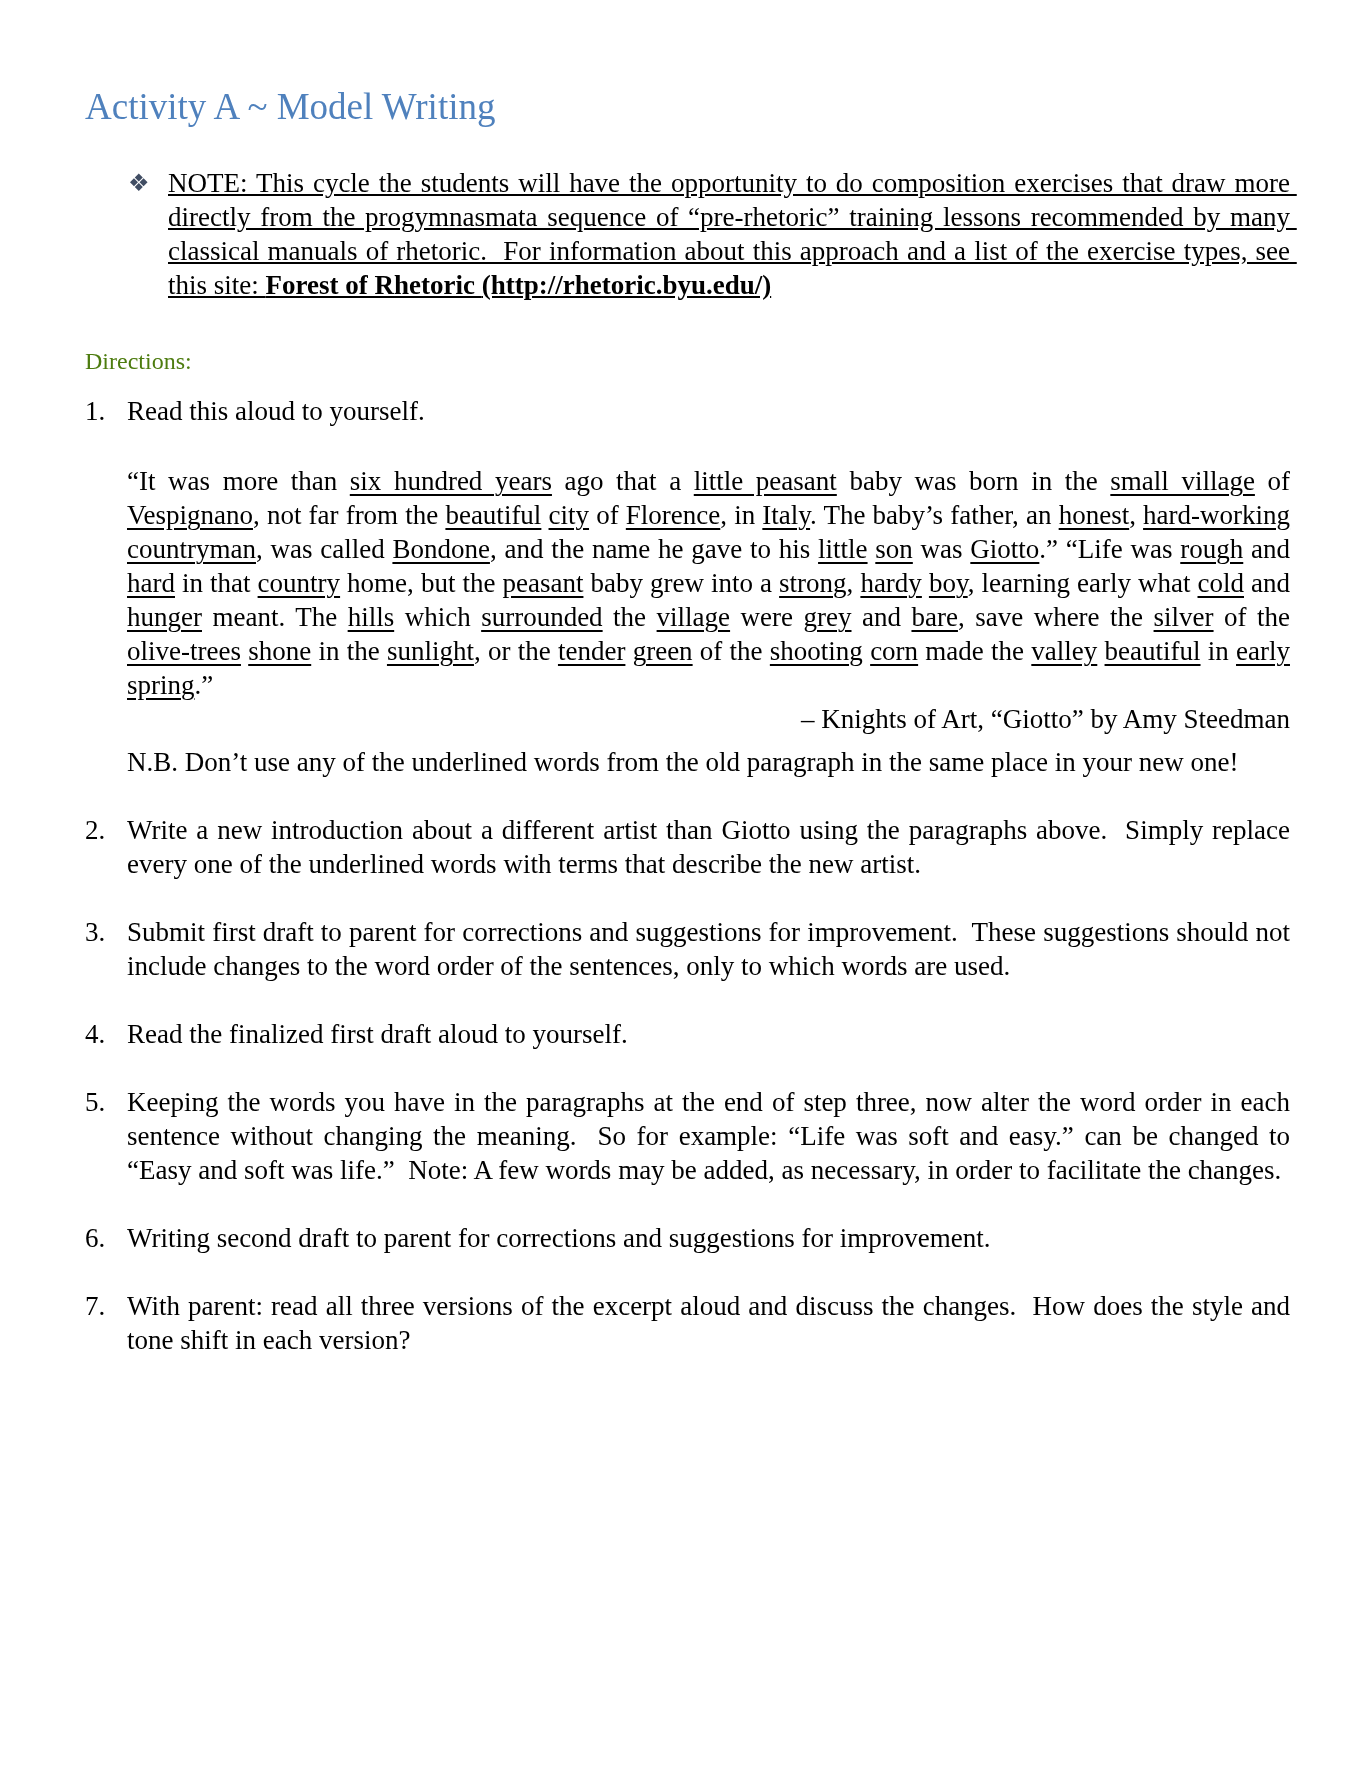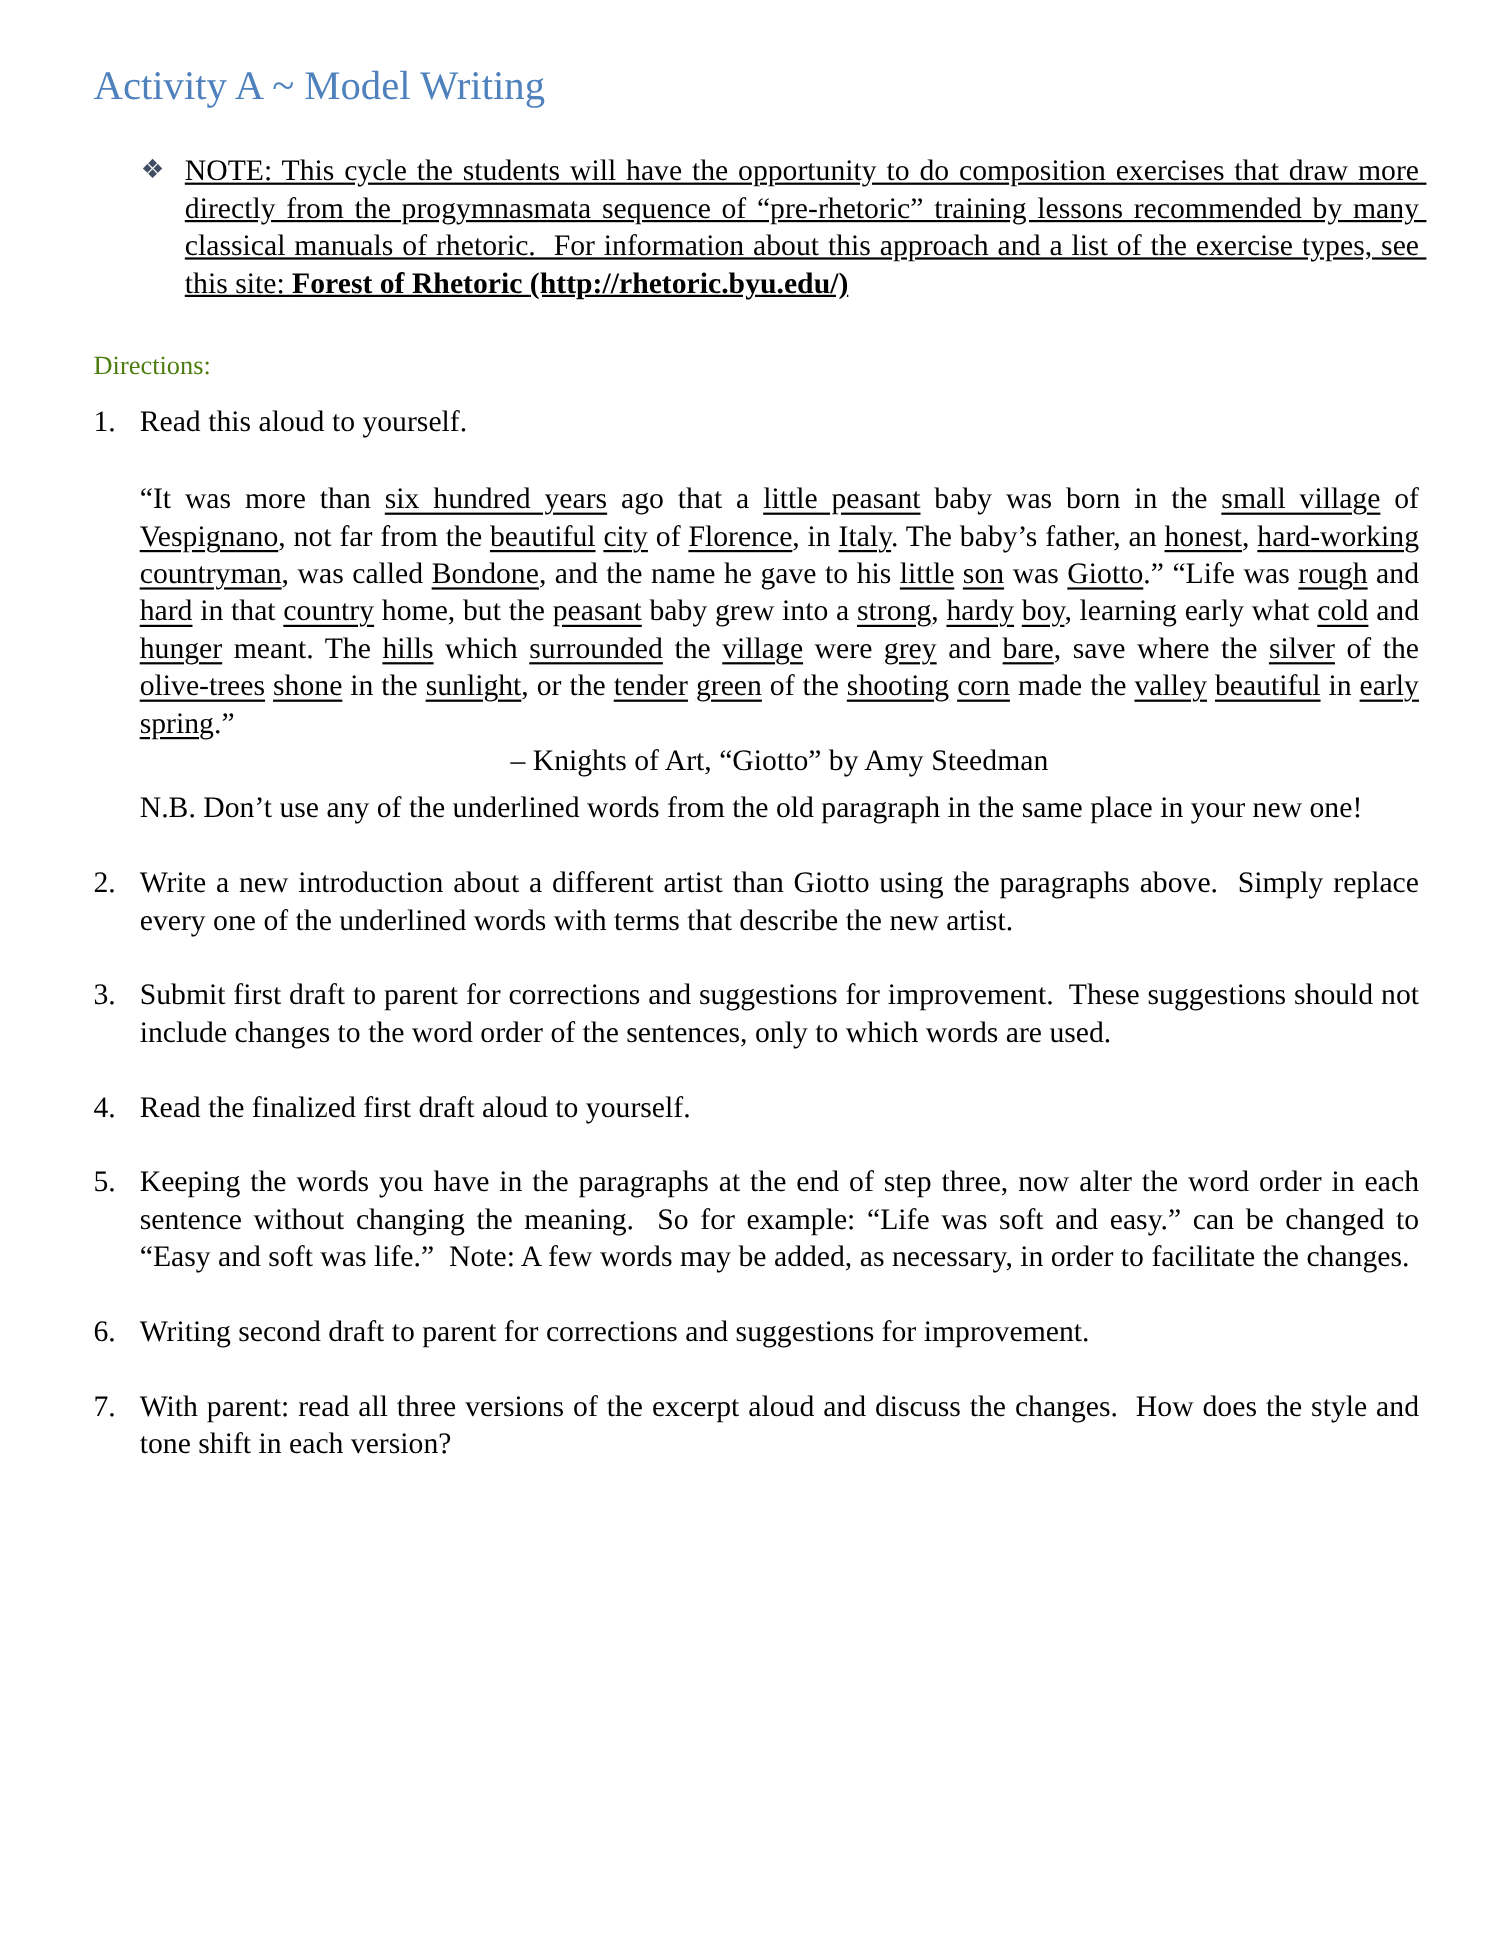"Activity A ~ Model Writing" .page { padding: 56px 80px 0 85px -> 84px 80px 0 85px }
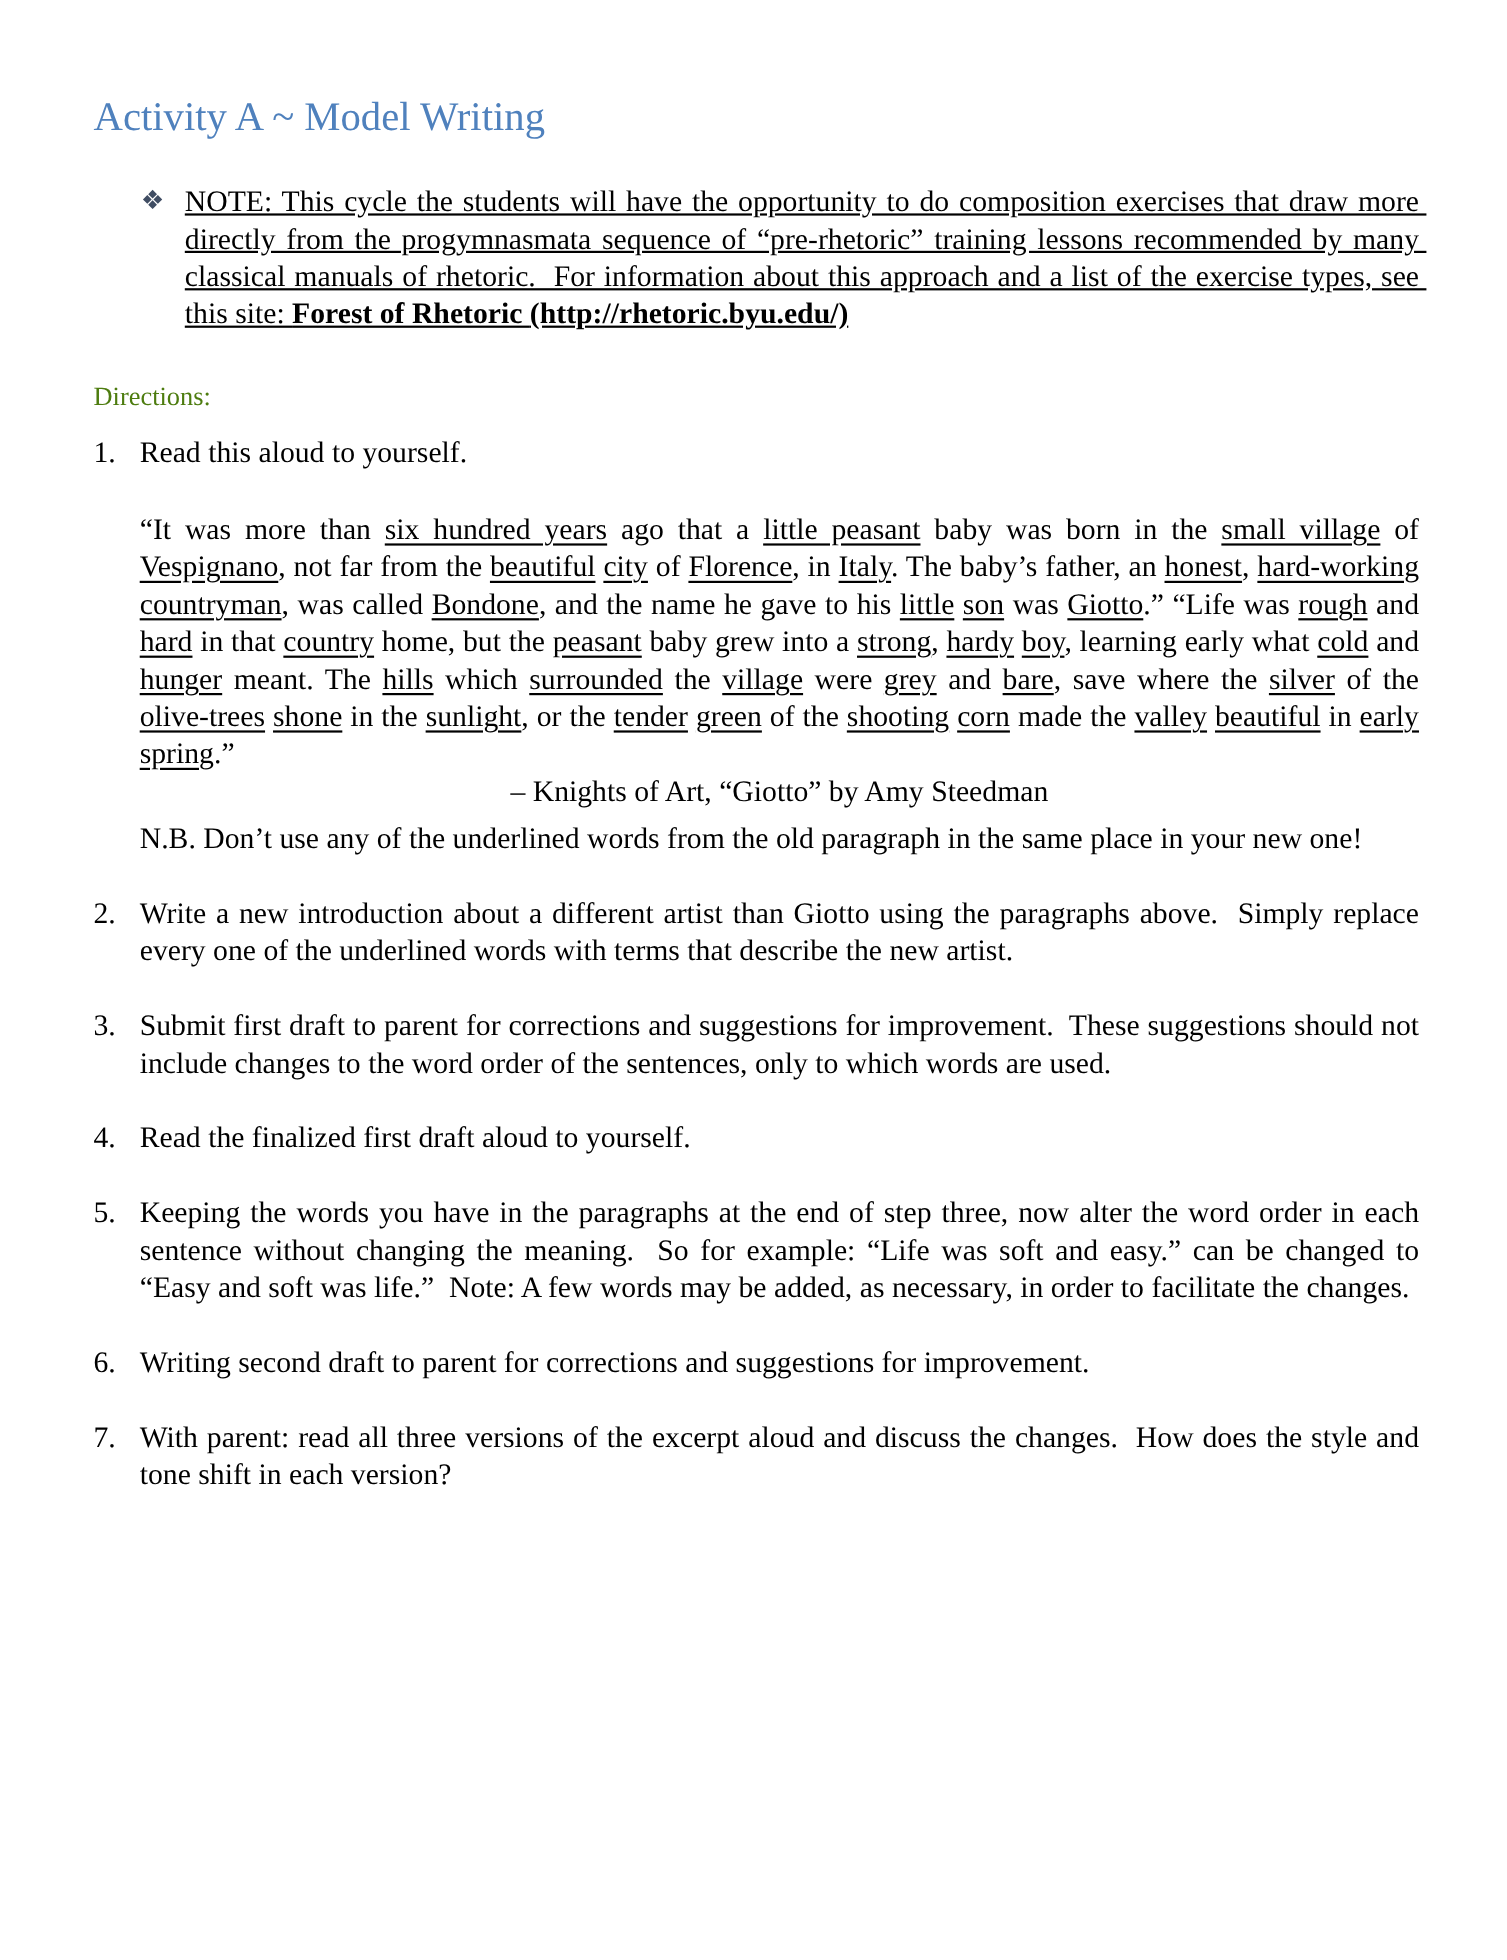"– Knights of Art, “Giotto”" .attribution { text-align: center -> right }
